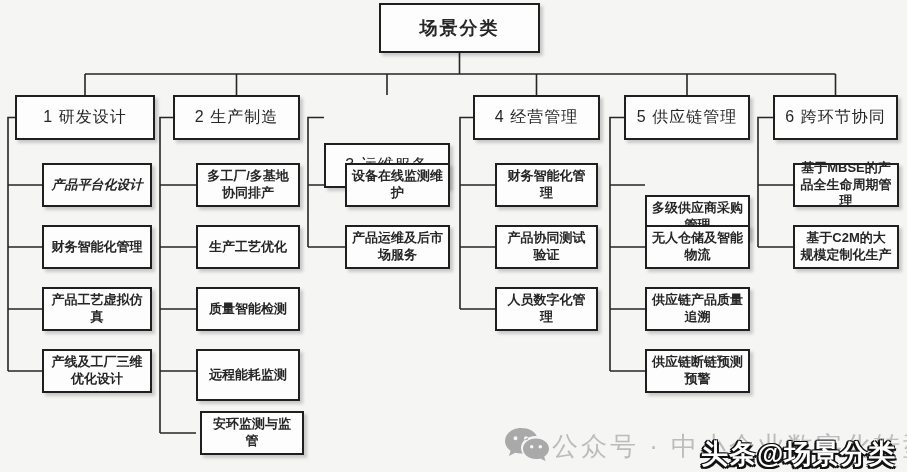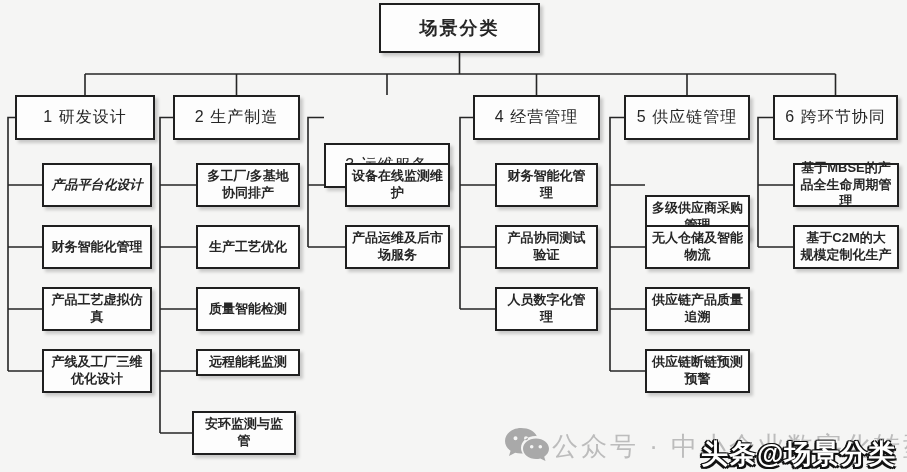"远程能耗监测" div.node { height: 27px -> 52px }
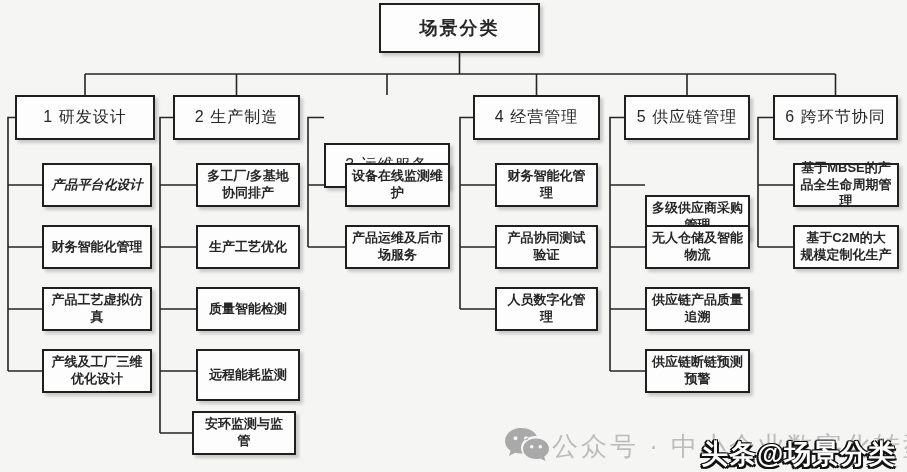"安环监测与监管" div.node { left: 192px -> 200px }
